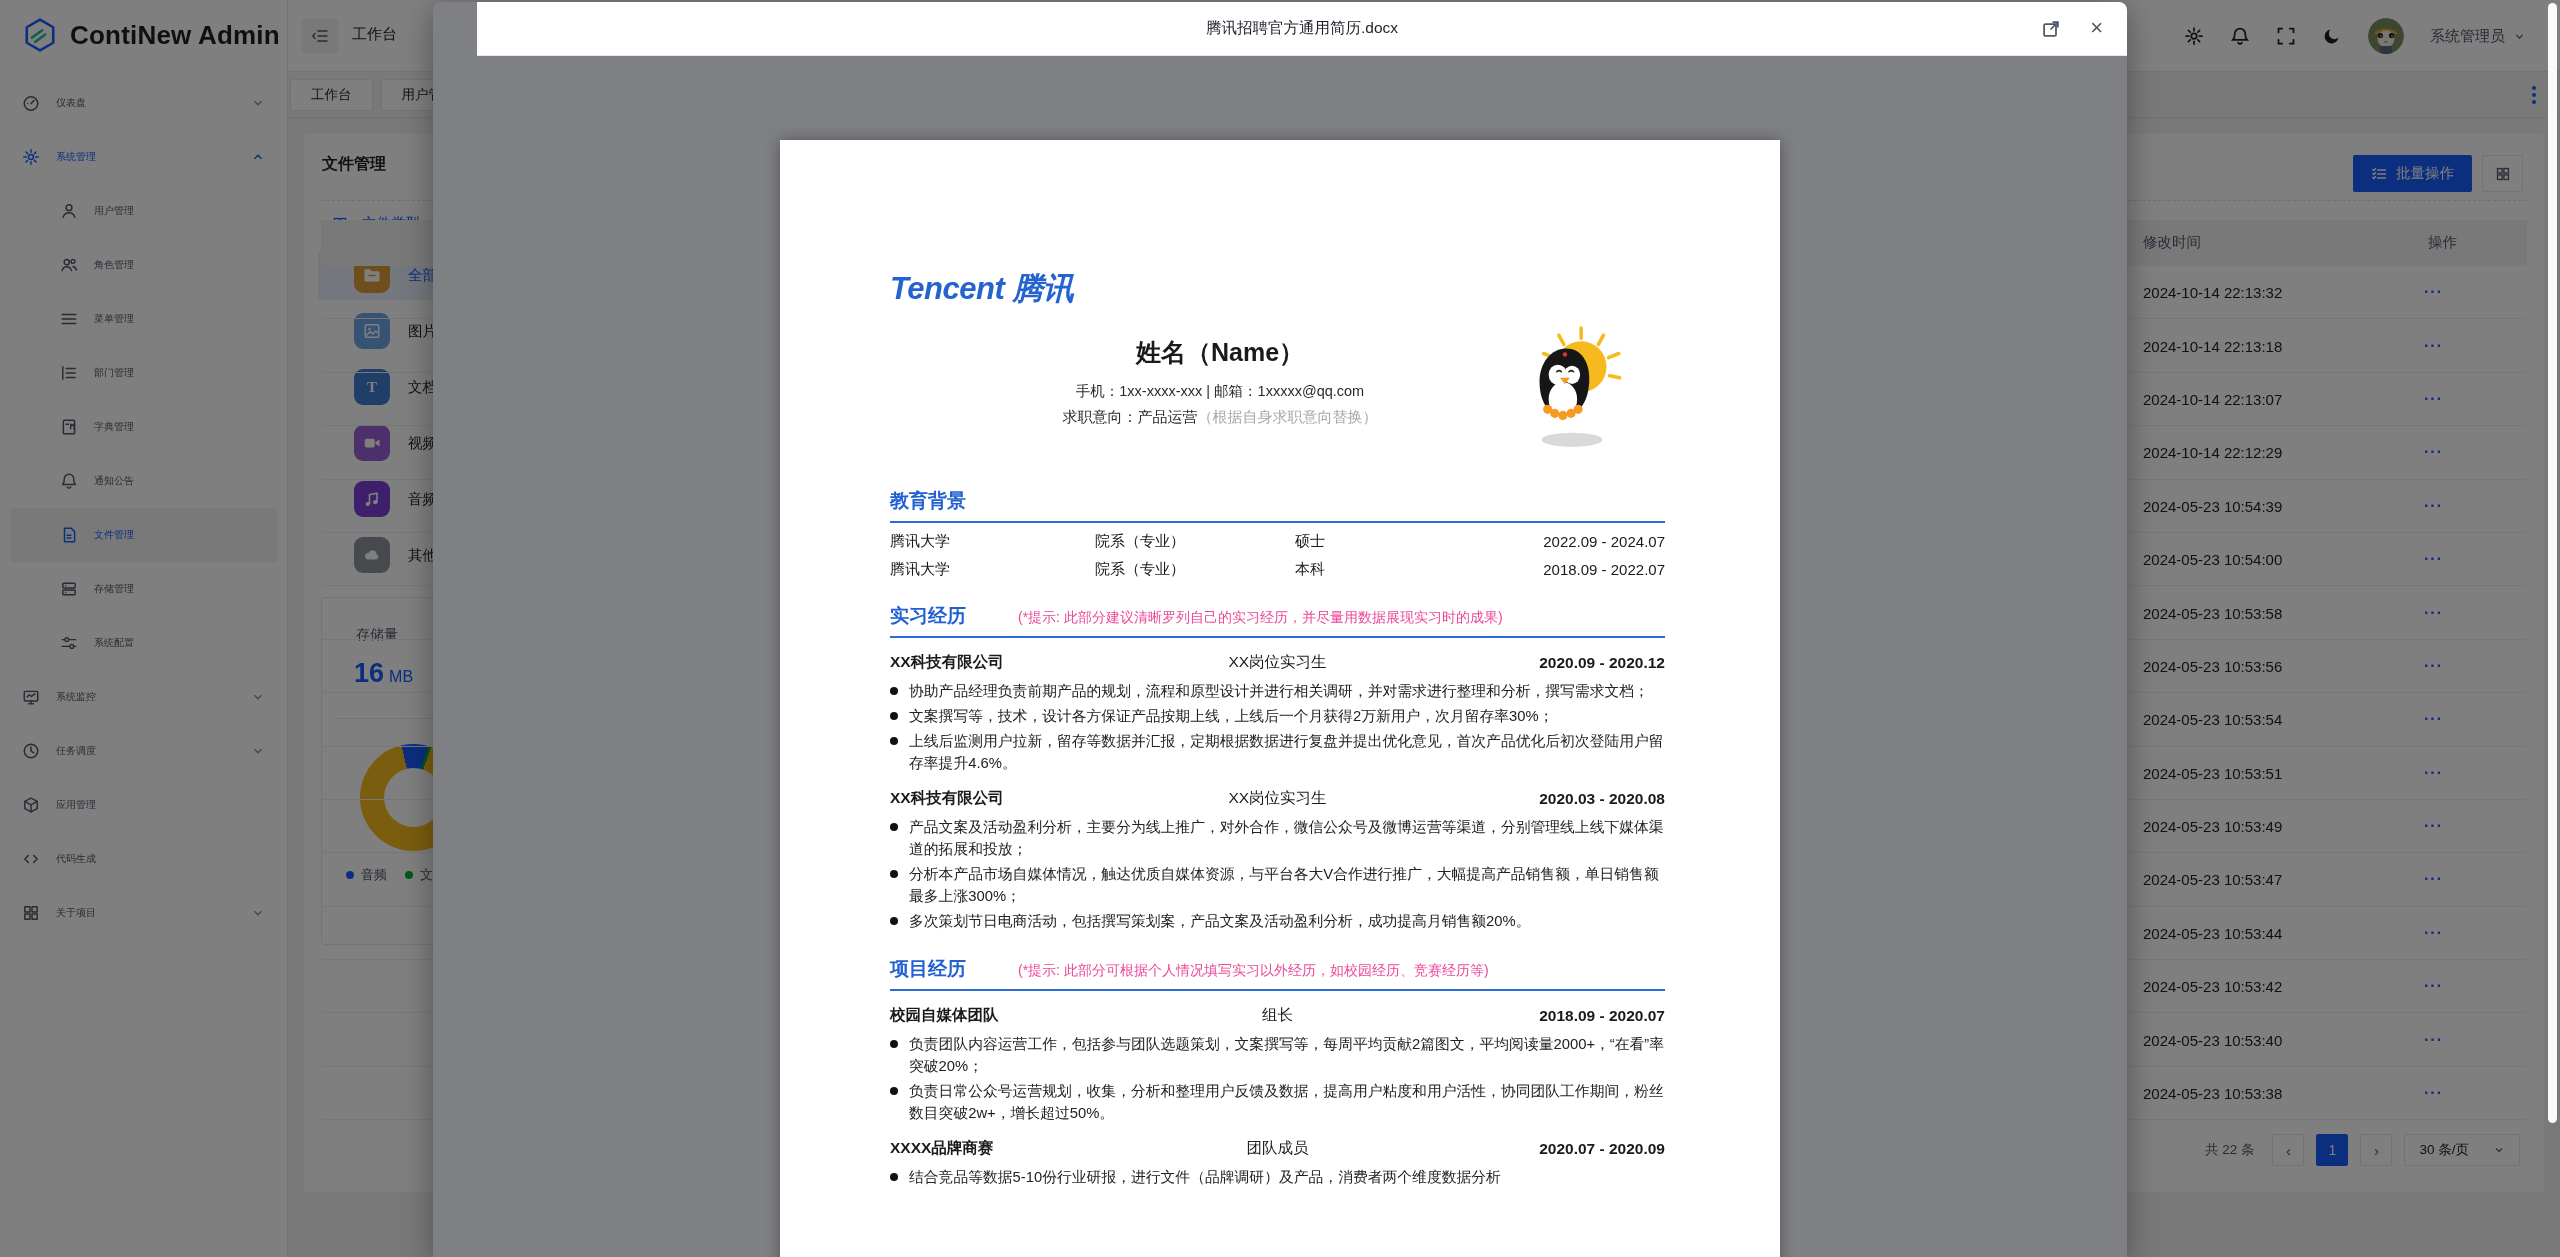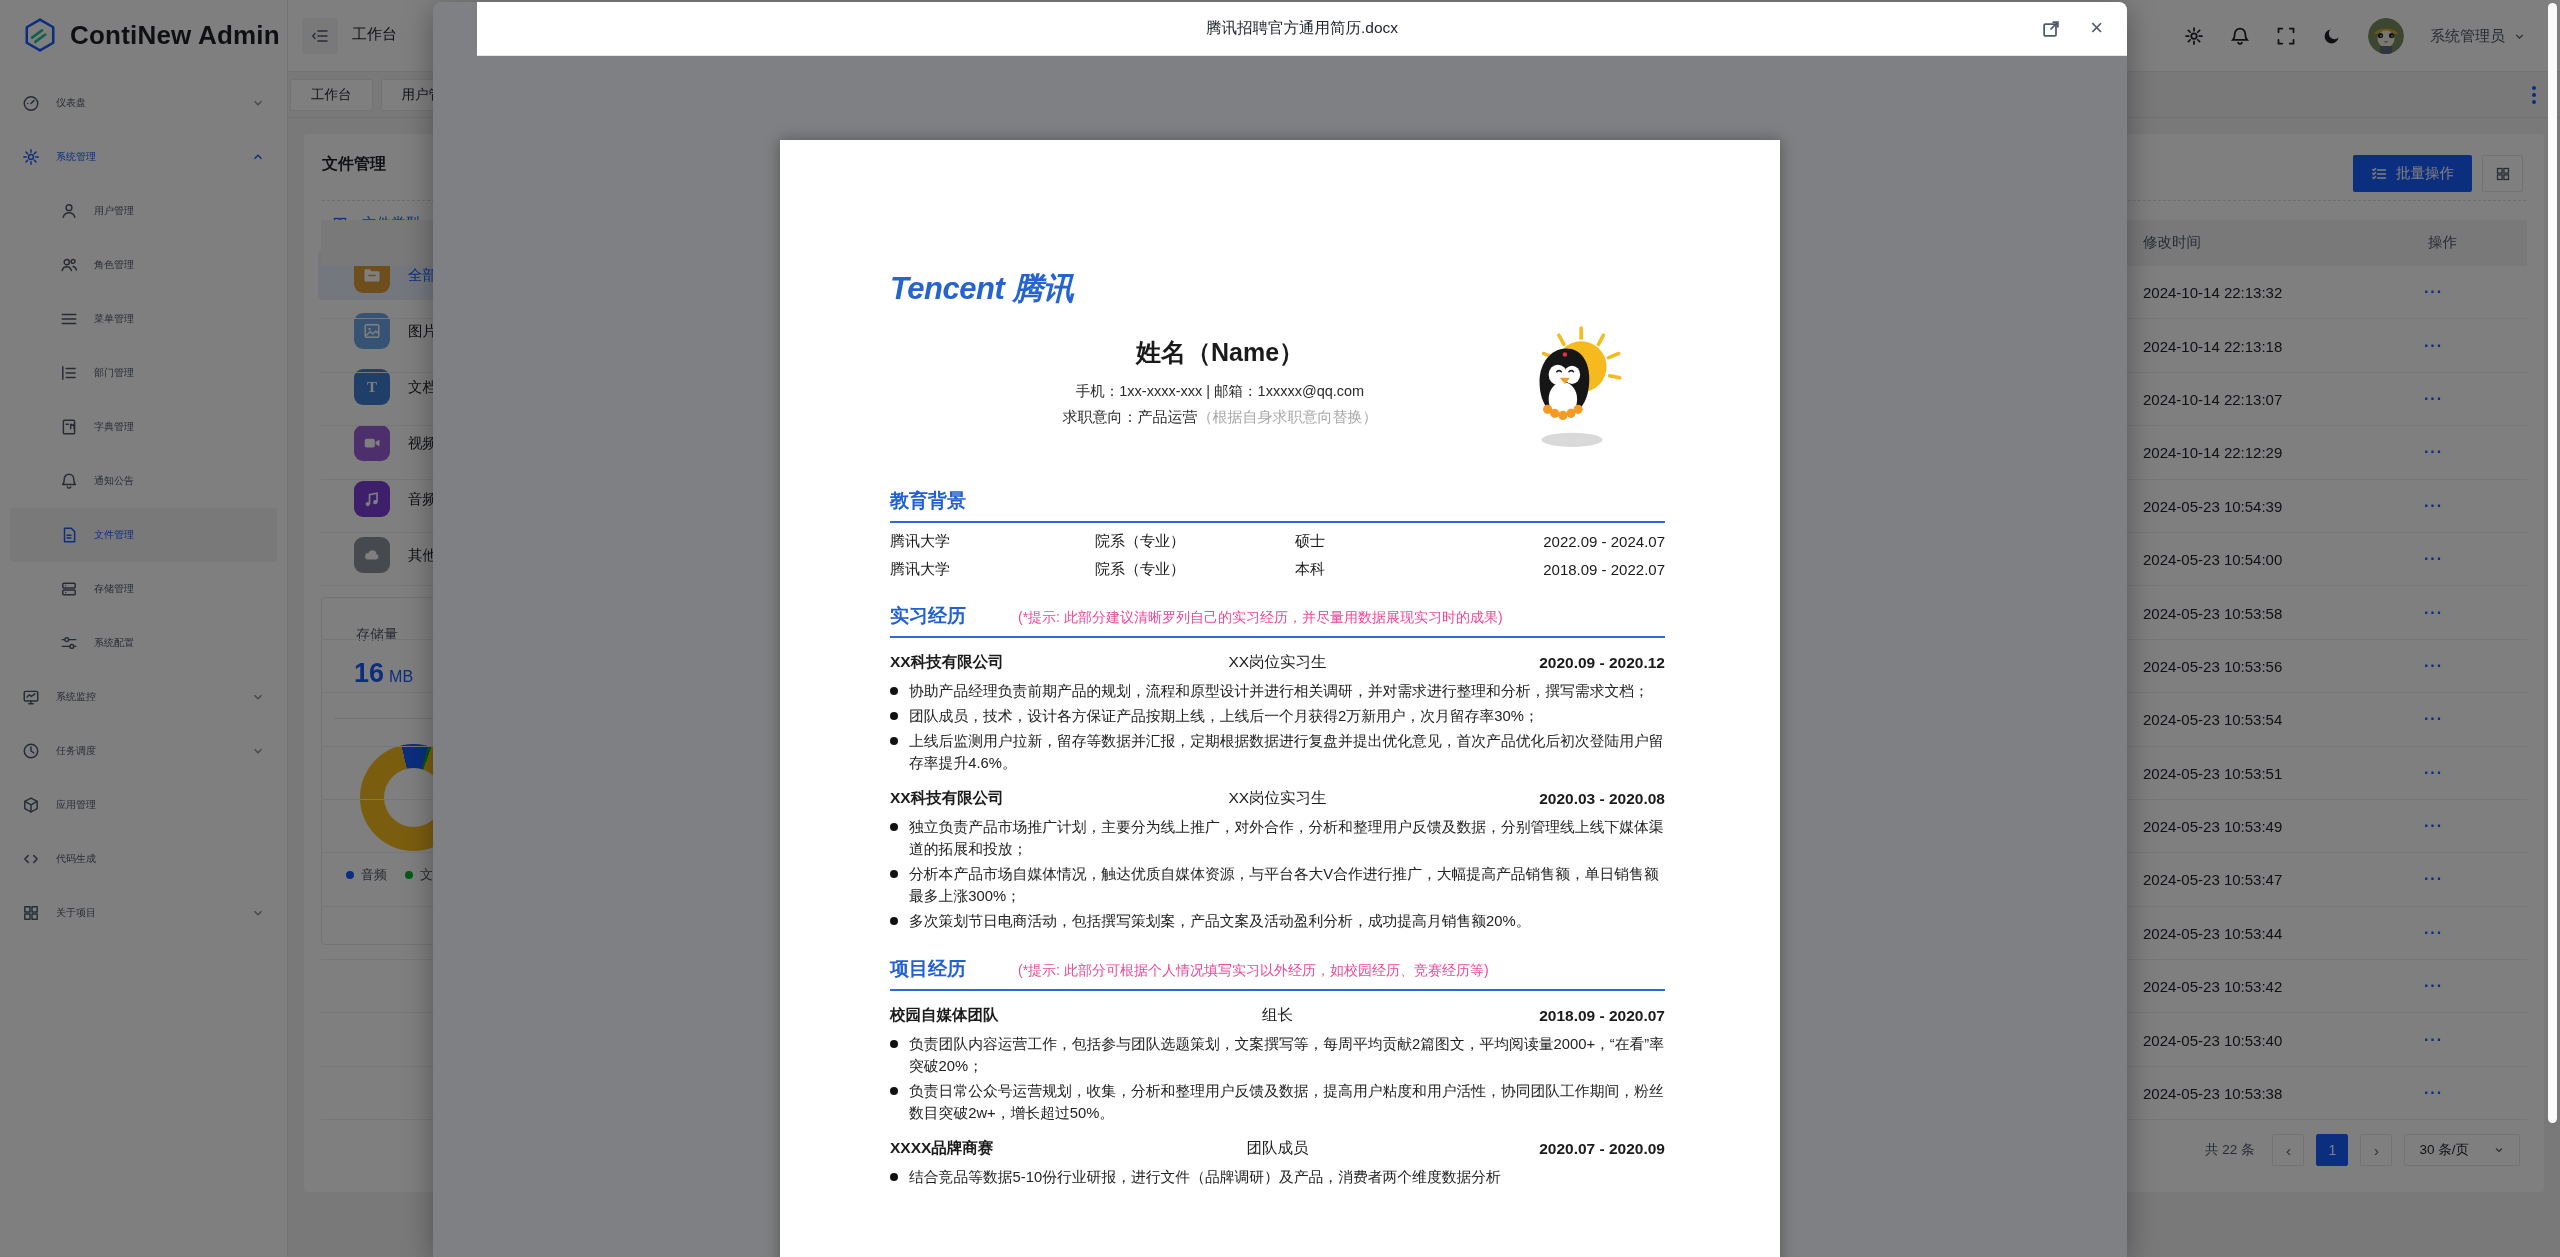"团队成员，技术，设计各方保证产品按期上线，上线后一个月获得2万新用户，次月留存率" span { text: 团队成员 -> 文案撰写等 }
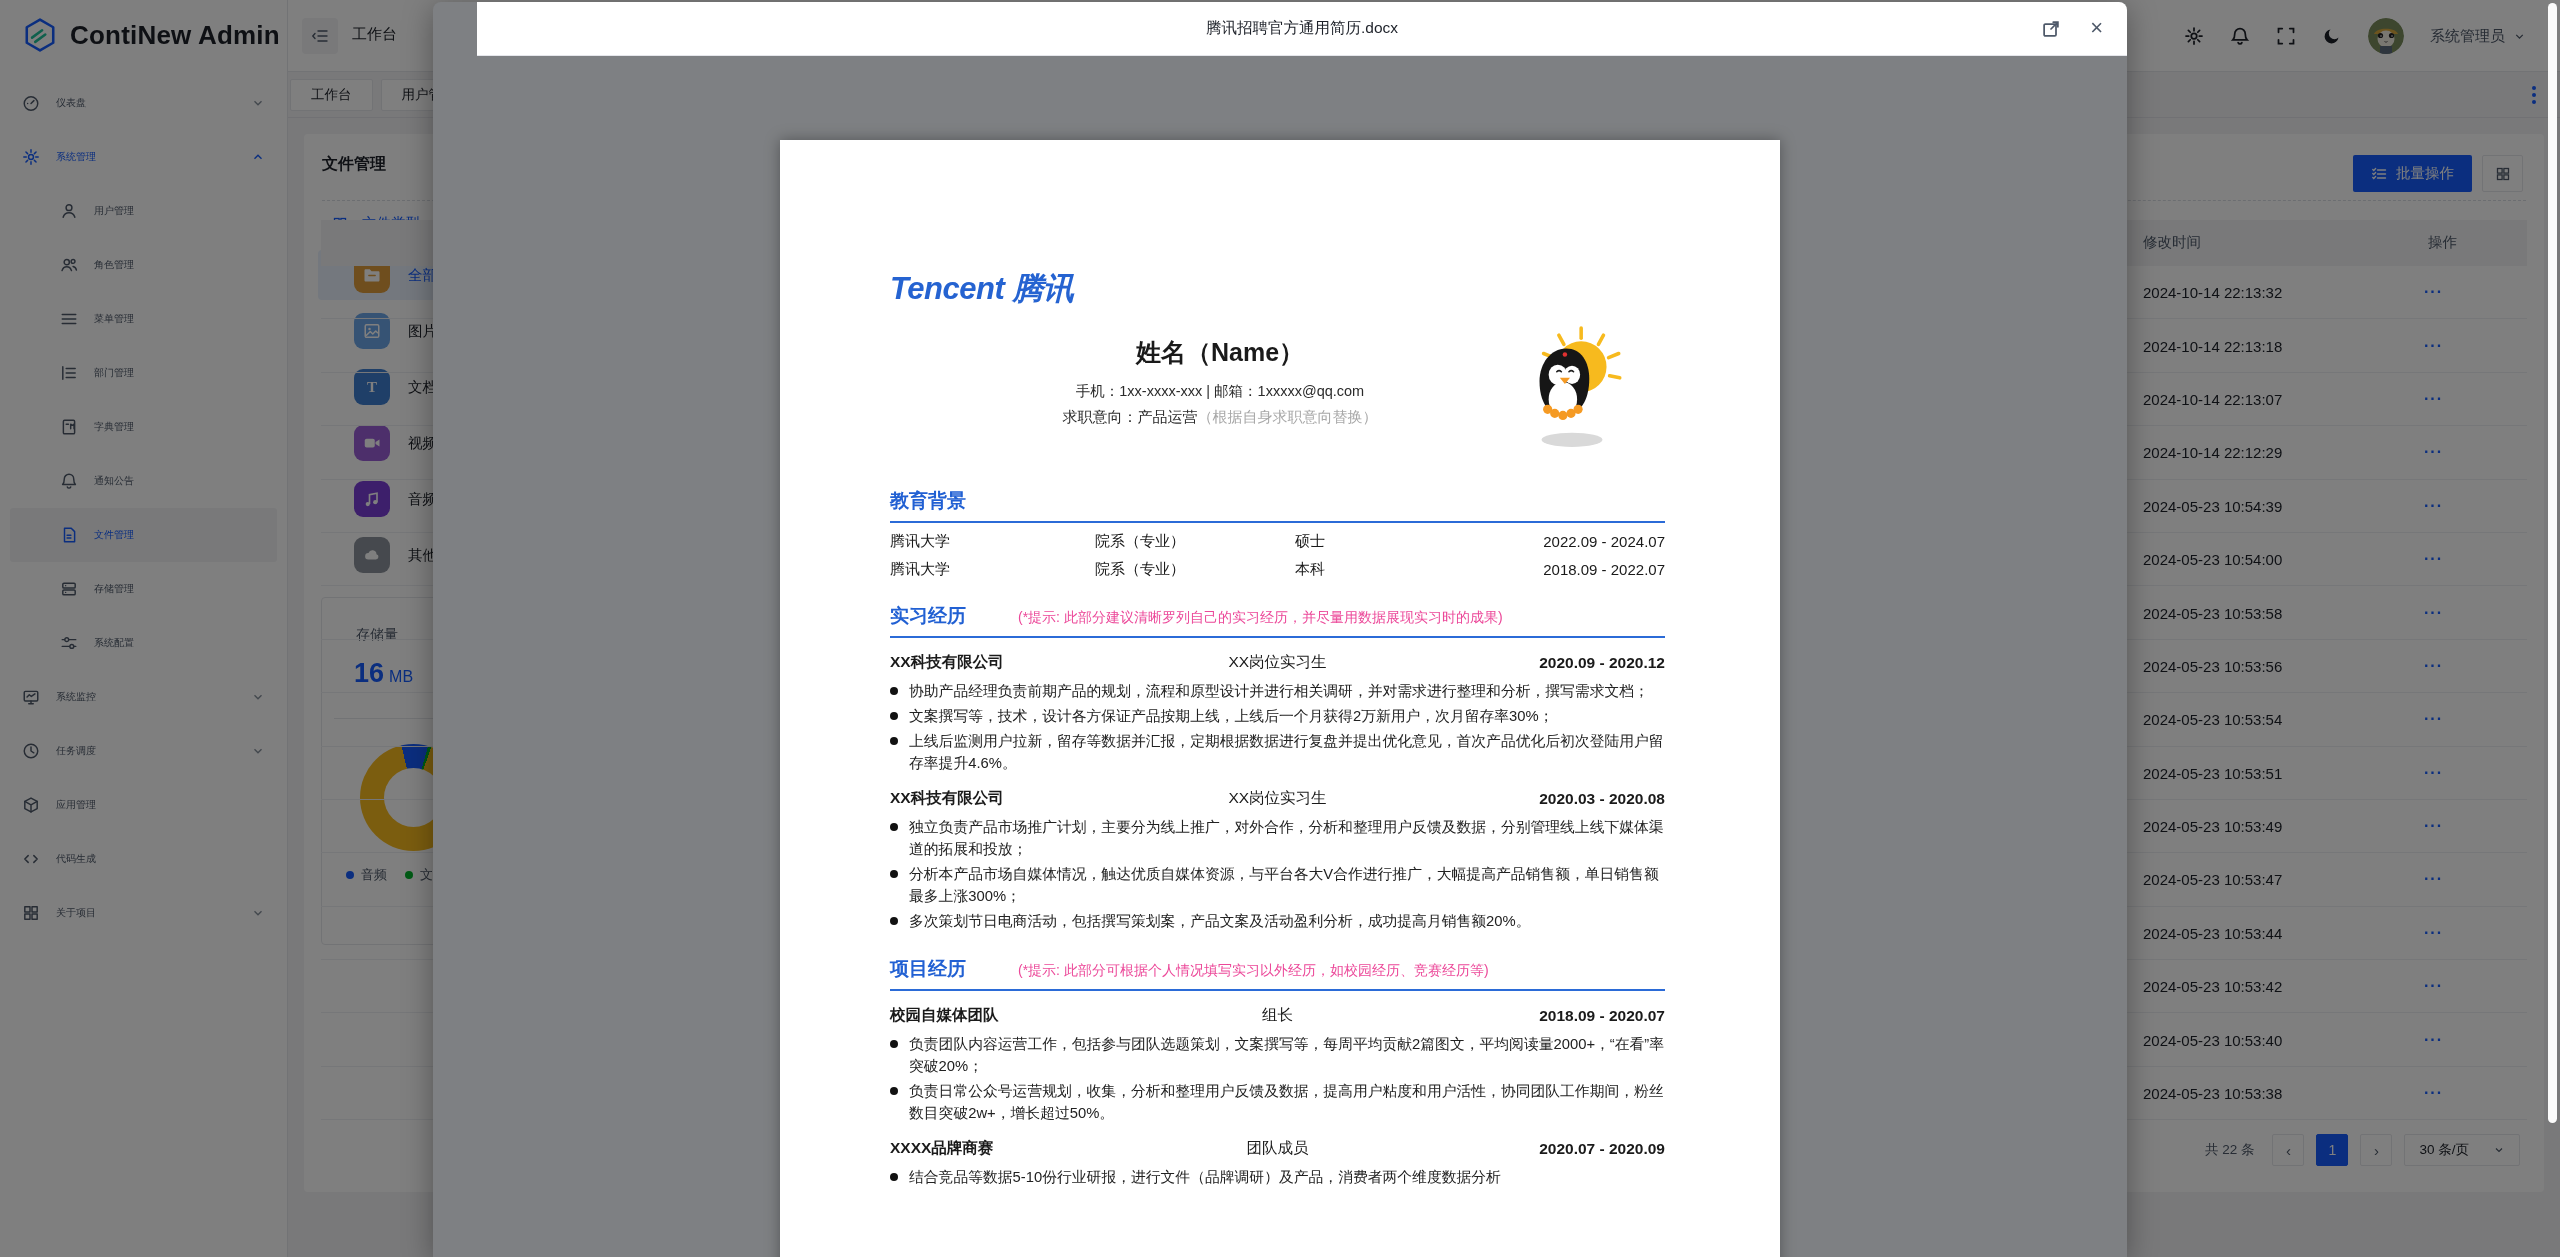"独立负责产品市场推广计划，主要分为线上推广，对外合作，分析和整理用户反馈及数据，" span { text: 独立负责产品市场推广计划，主要分为线上推广，对外合作，分析和整理用户反馈及数据 -> 产品文案及活动盈利分析，主要分为线上推广，对外合作，微信公众号及微博运营等渠道 }
